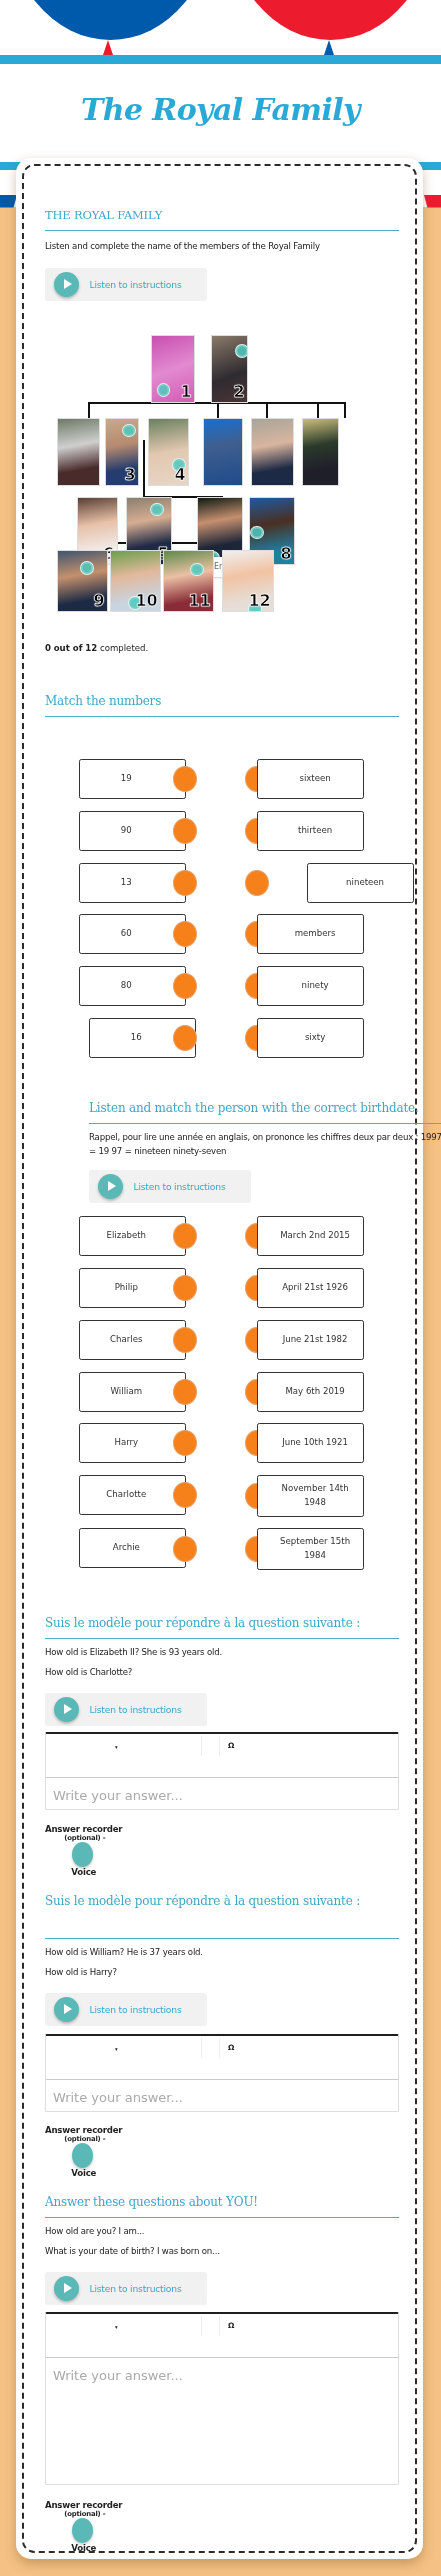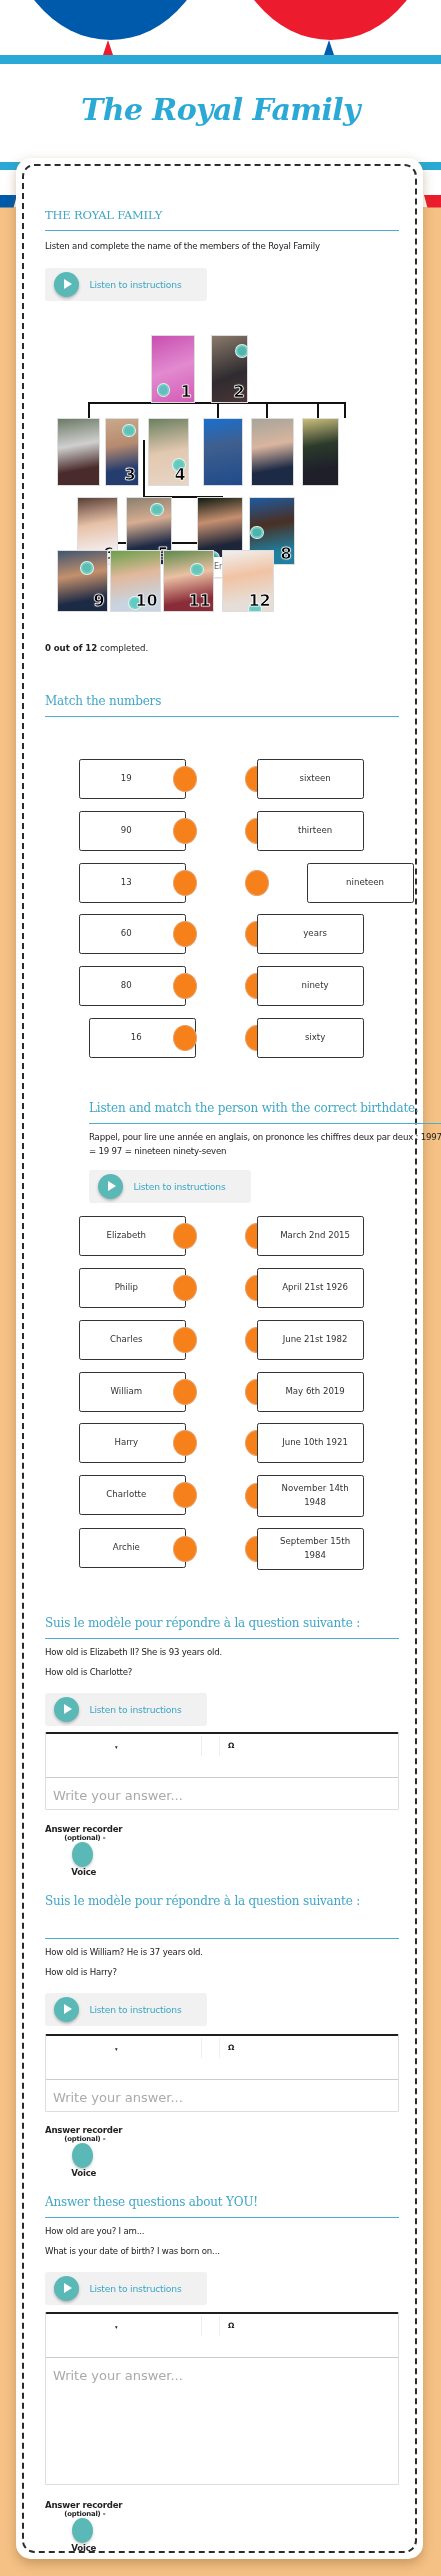"years" div.mbox { text: years -> members }
